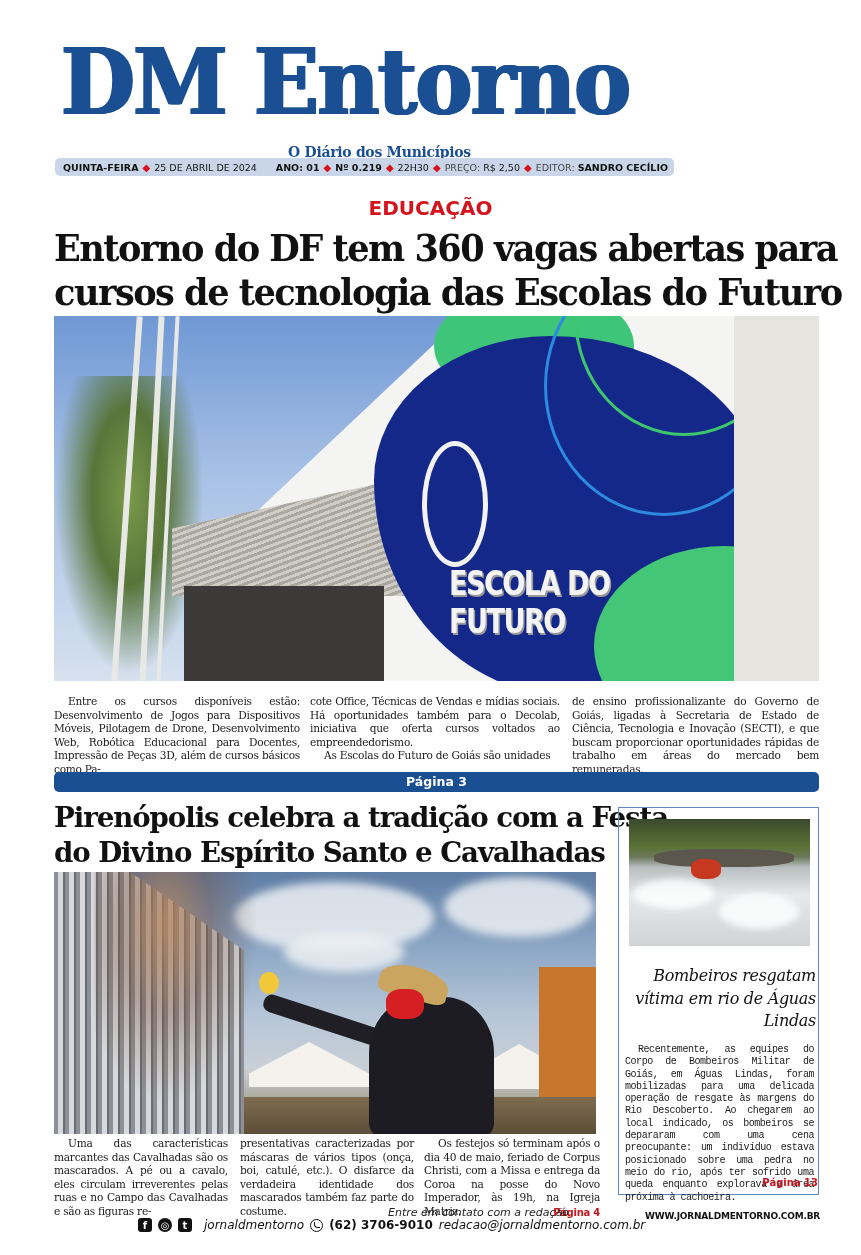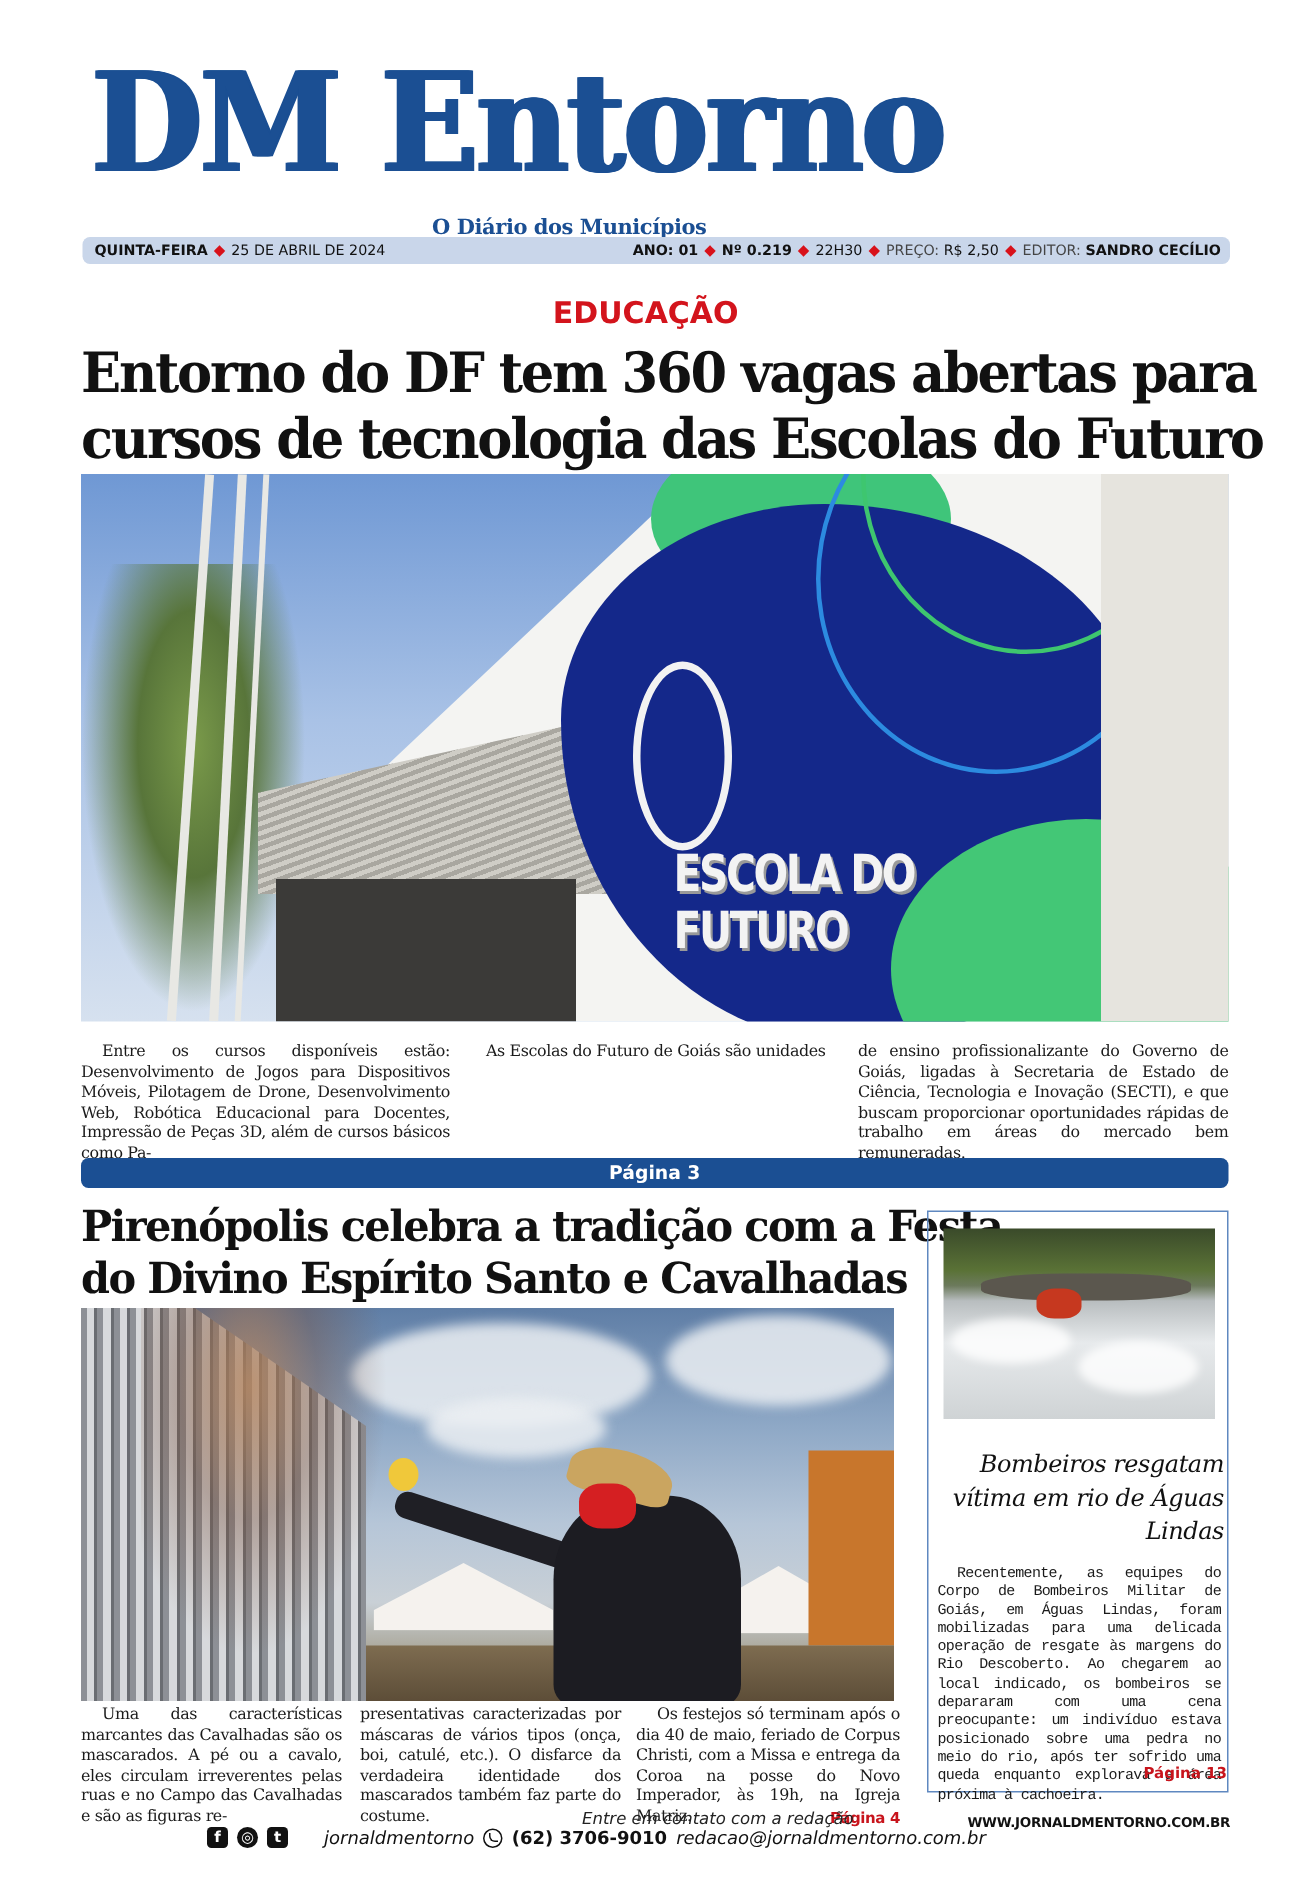"QUINTA-FEIRA ◆ 25 DE ABRIL" .infobar { width: 765px -> 619px }
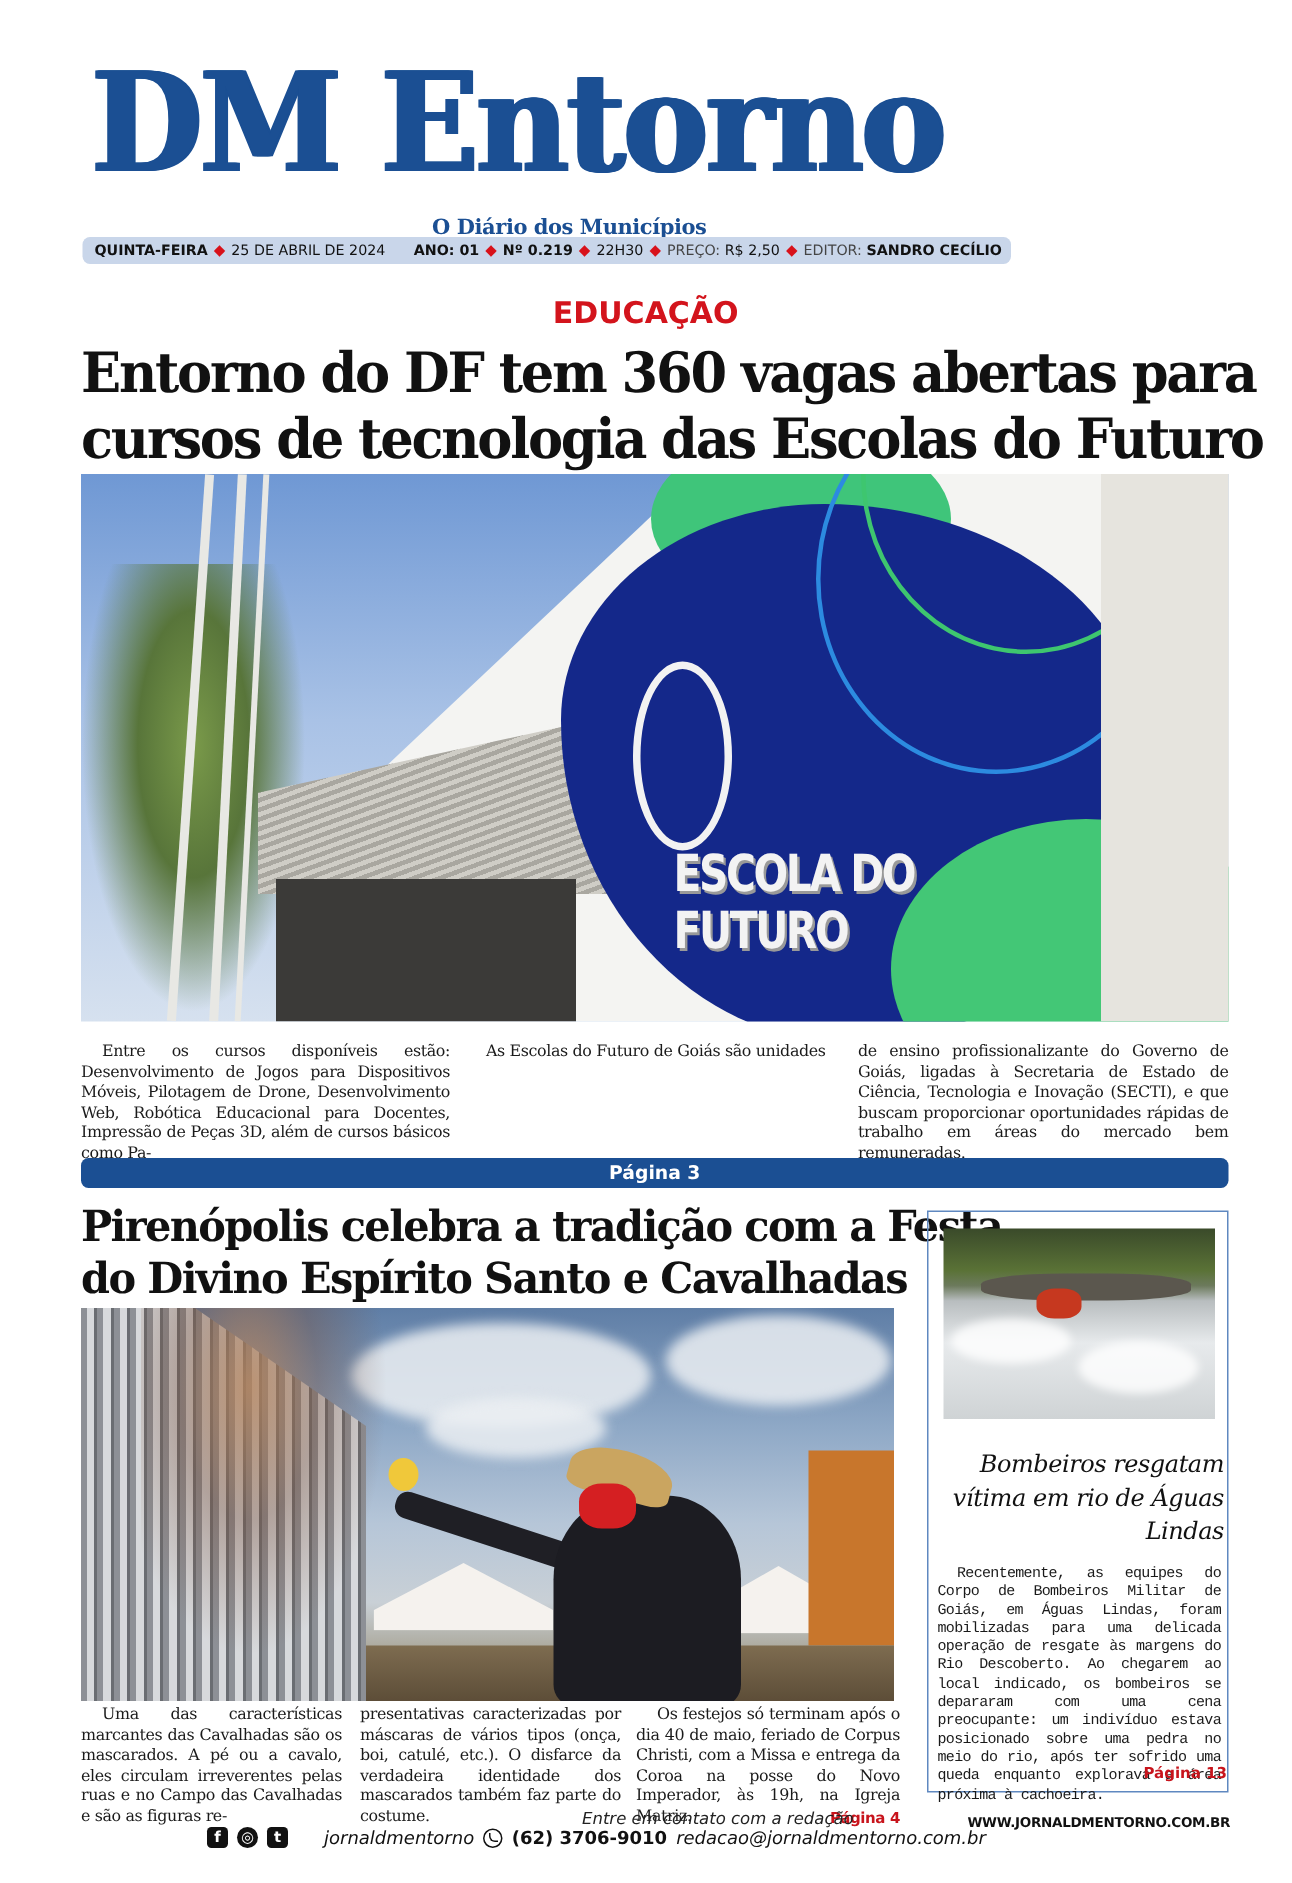"cote Office, Técnicas de Vendas" p.noind { html: none -> <p>cote Office, Técnicas de Vendas e mídias sociais. Há oportunidades também para o Decolab, iniciativa que oferta cursos voltados ao empreendedorismo.</p> }
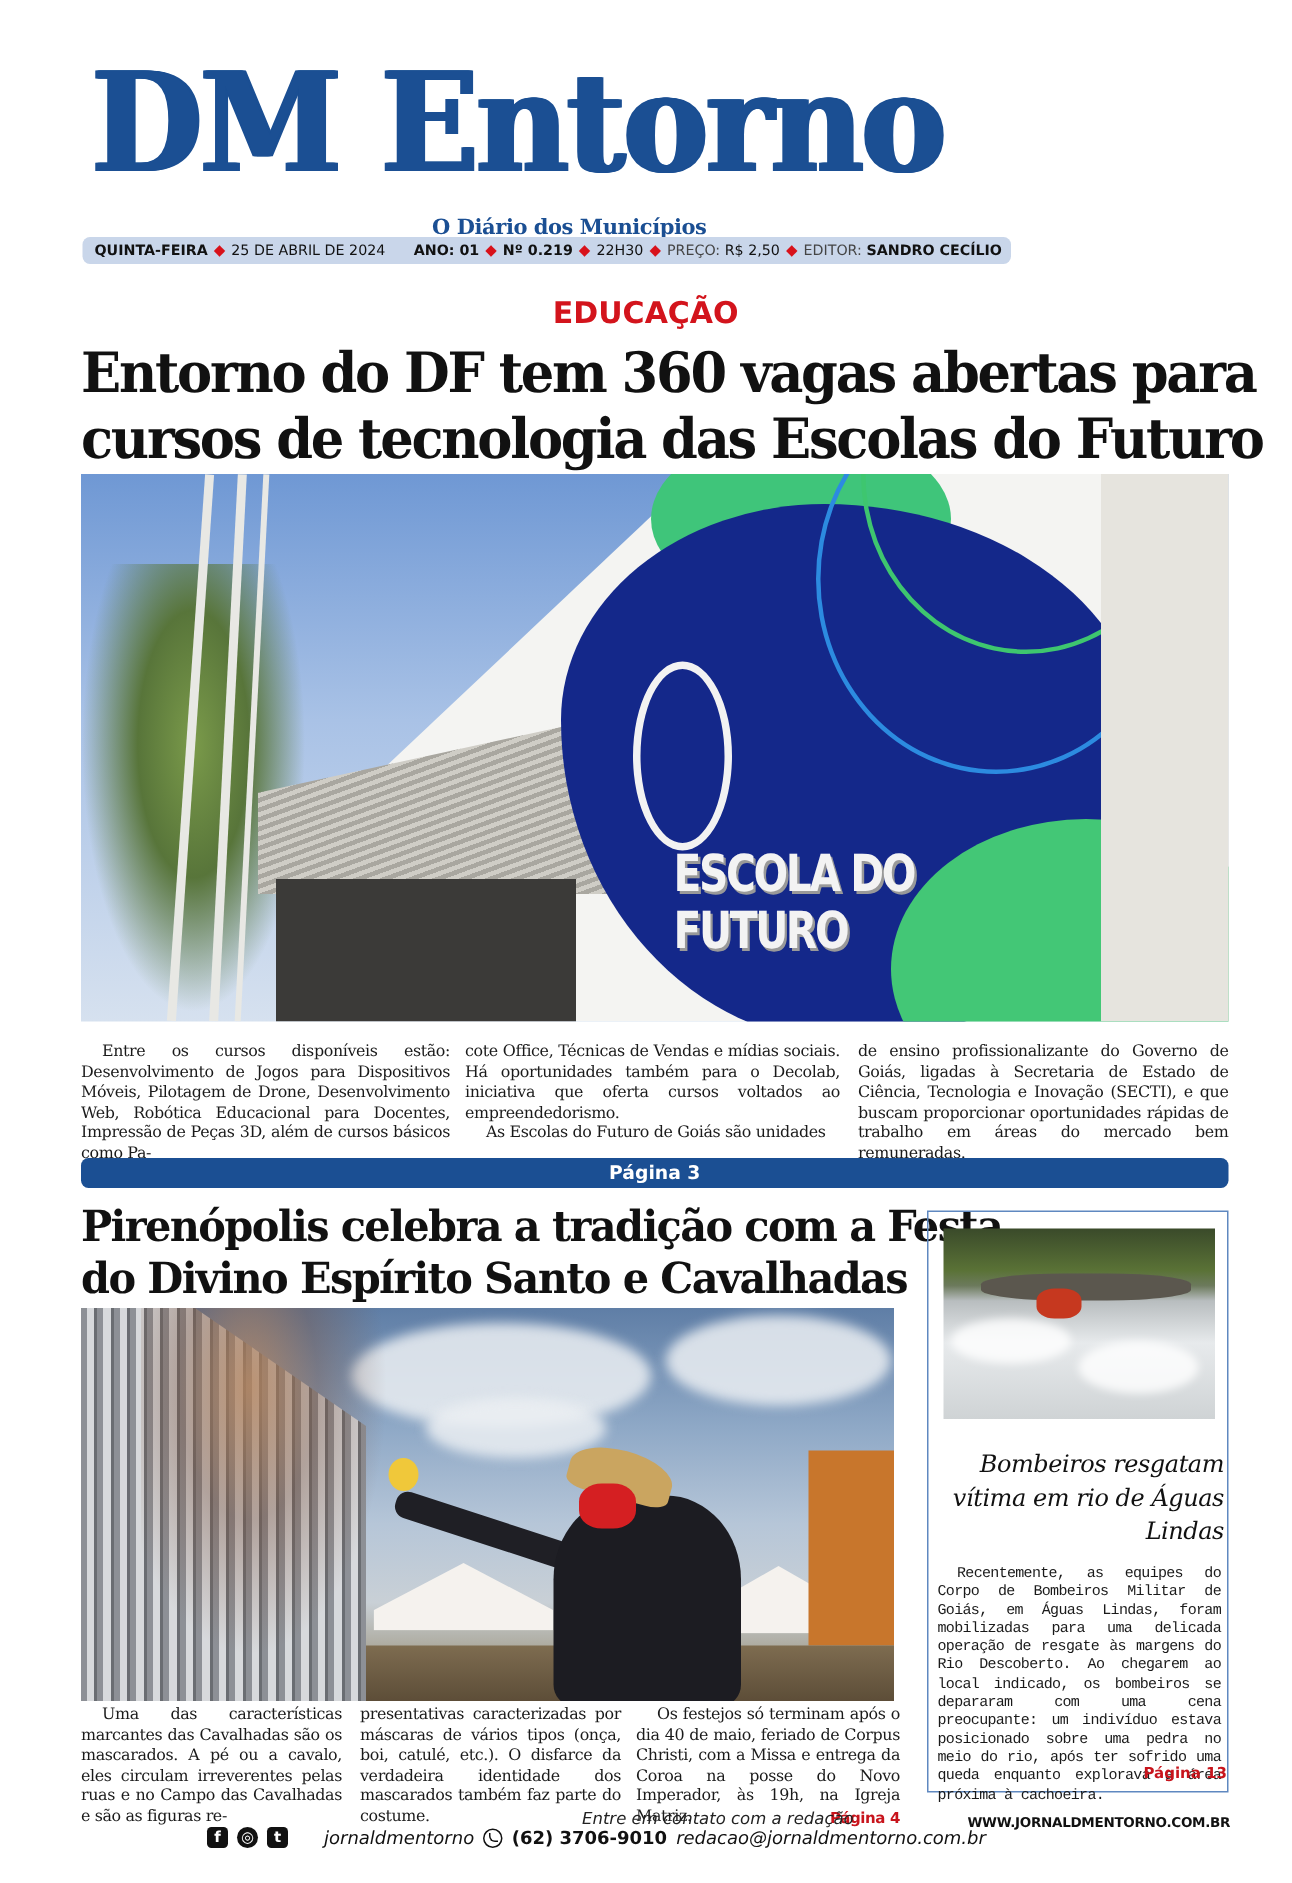"jornaldmentorno" span.ital { margin-left: 18px -> 6px }
